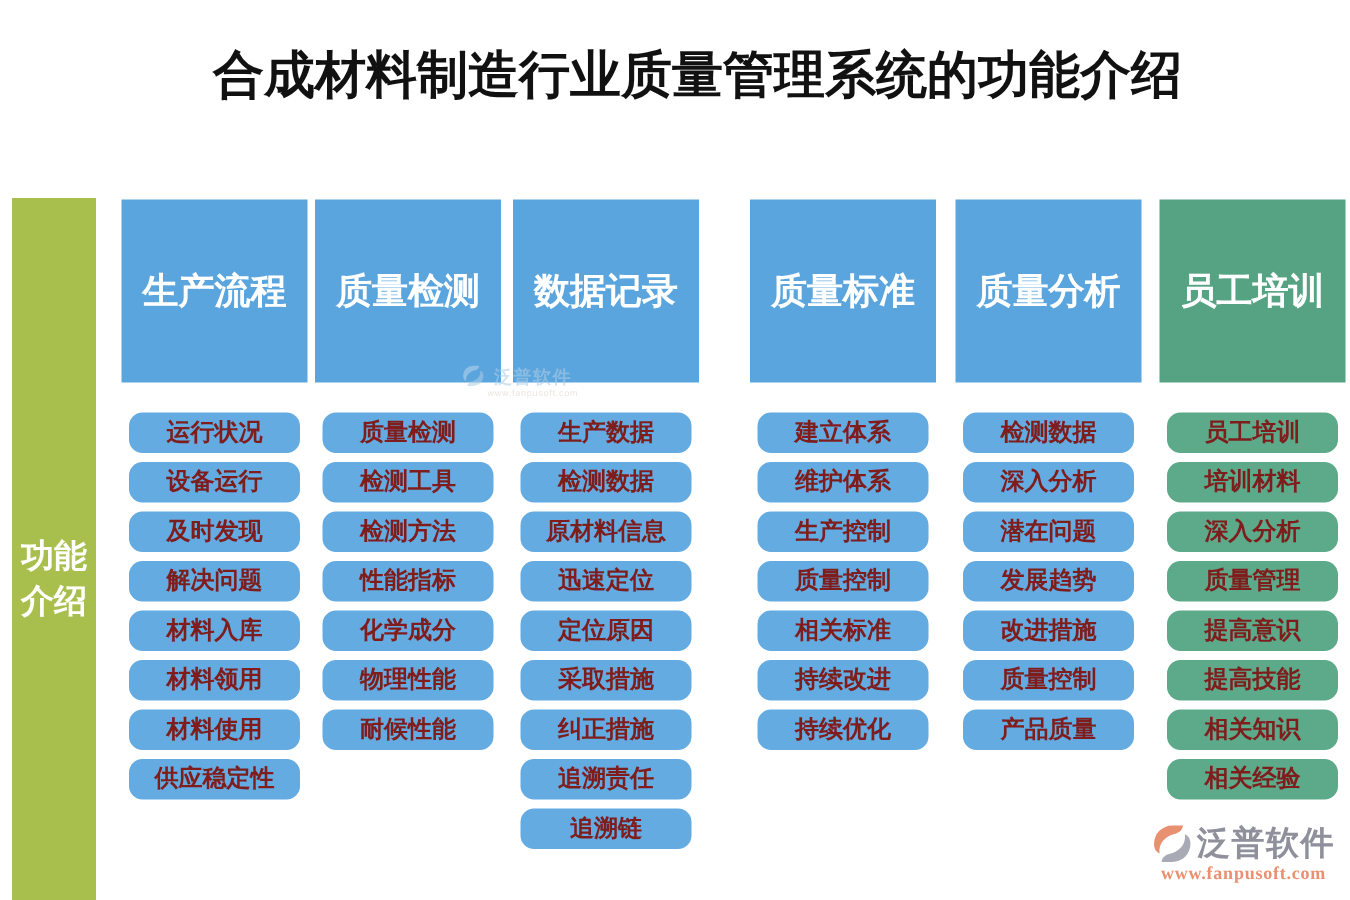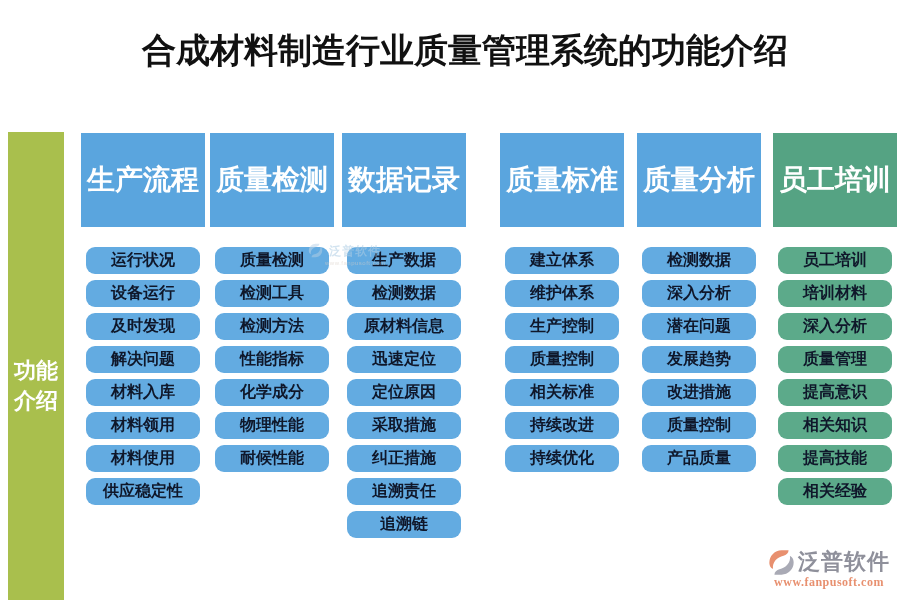"生产流程" .col-header { font-size: 28px -> 24px; height: 94px -> 122px }
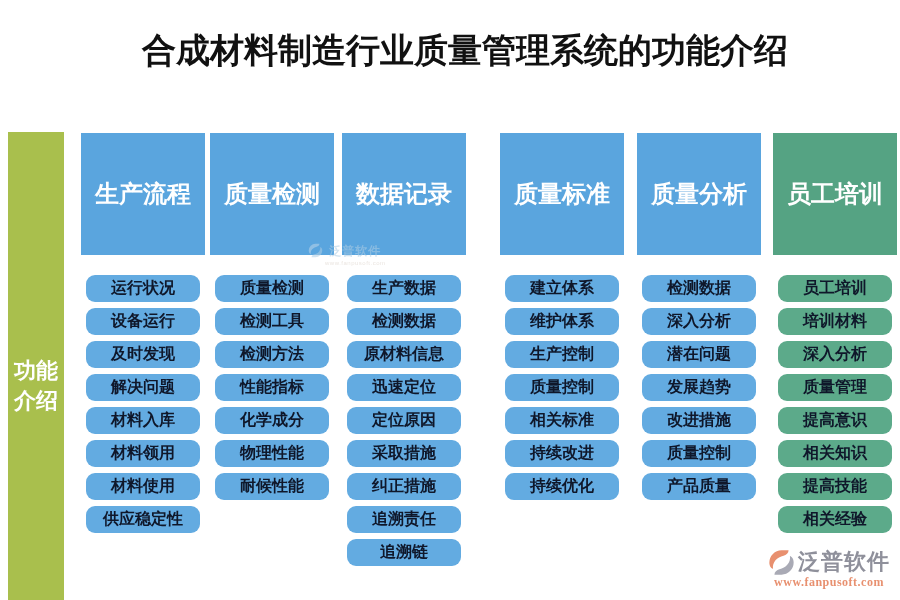"运行状况" .item { color: #0f172a -> #7f1d1d }
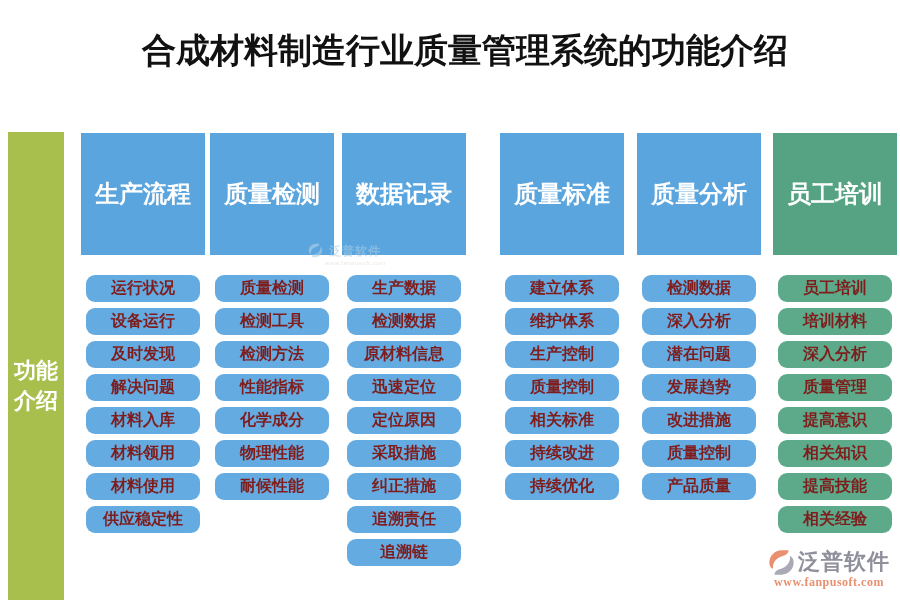"相关知识" div.item { order: before "提高技能" -> after "提高技能" }
